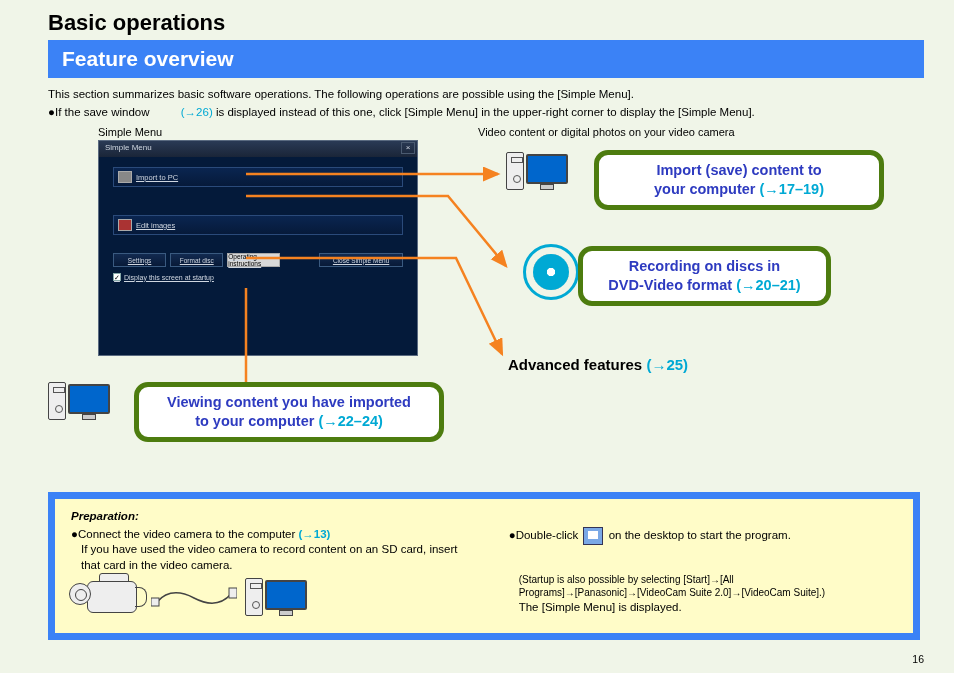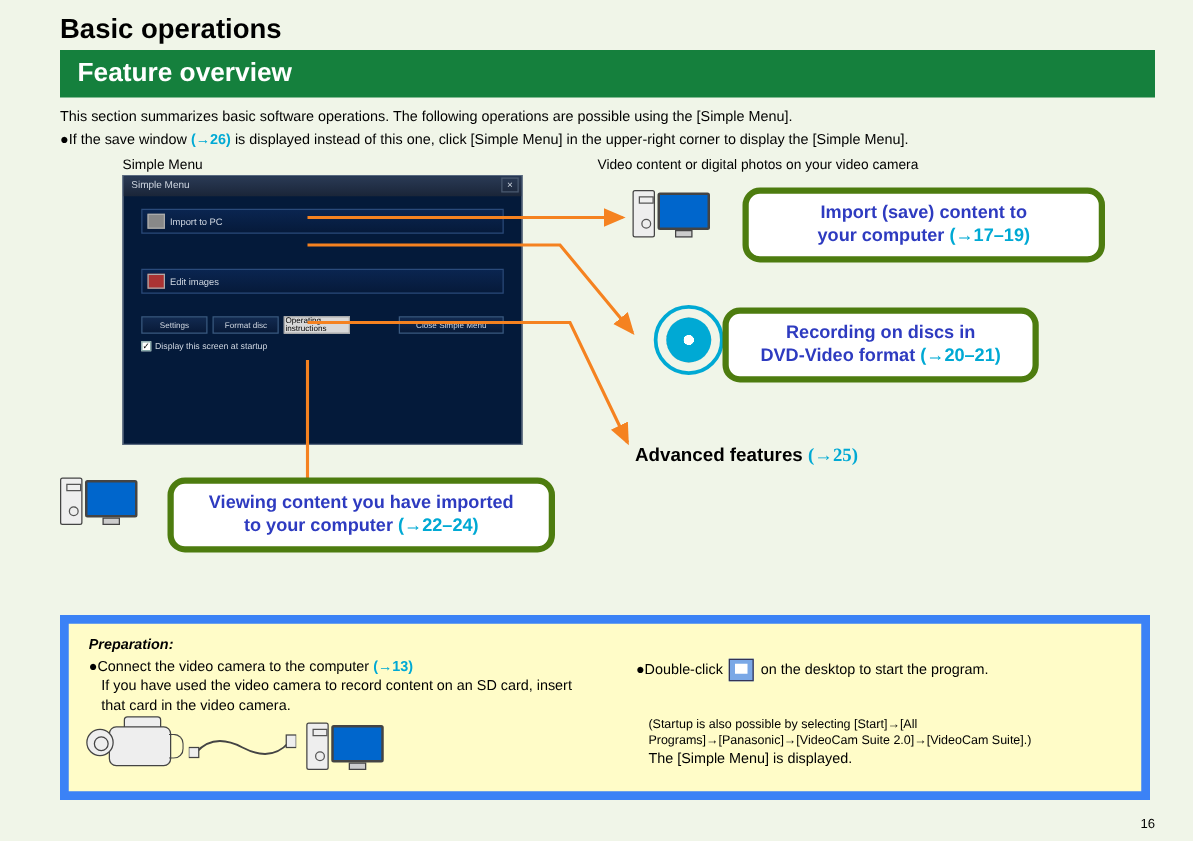"Feature overview" .green-bar { background: #15803d -> #3b82f6 }
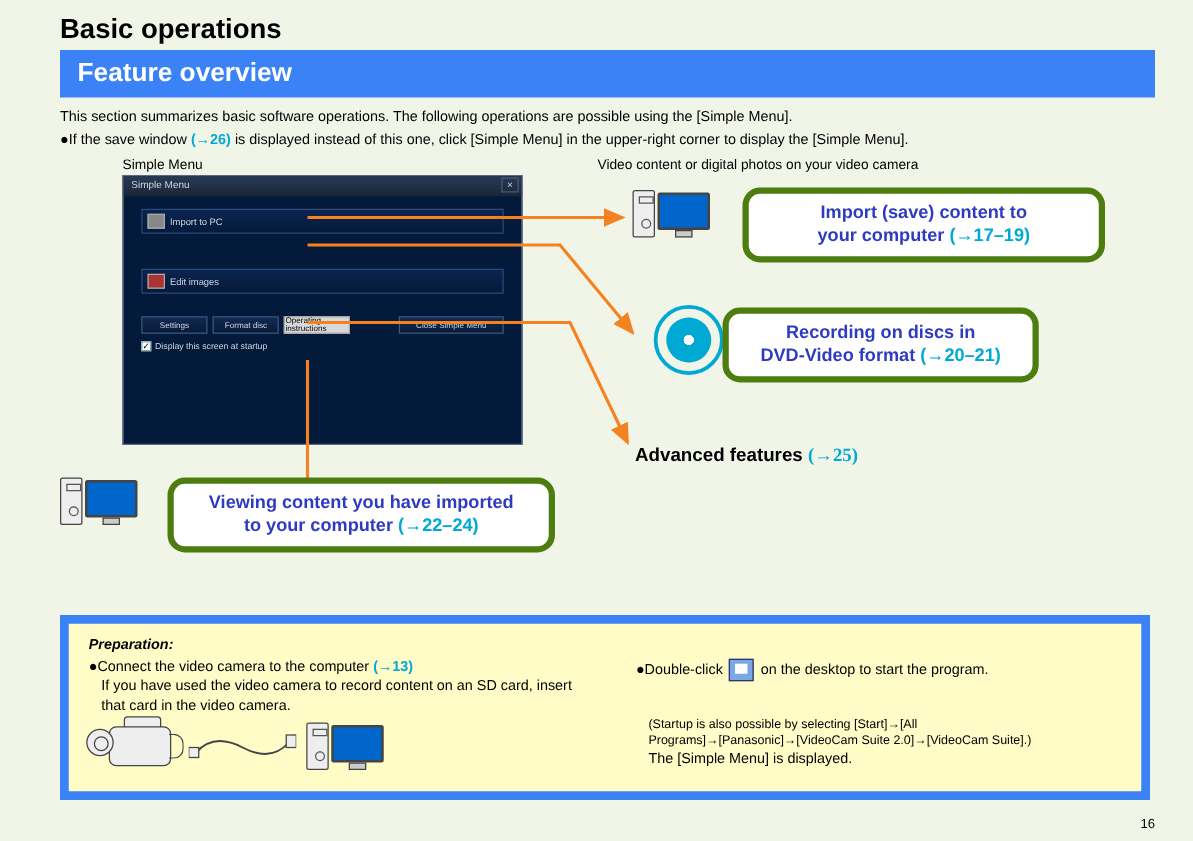"(→26)" .link-ref { font-weight: bold -> normal; margin-left: none -> 28px }
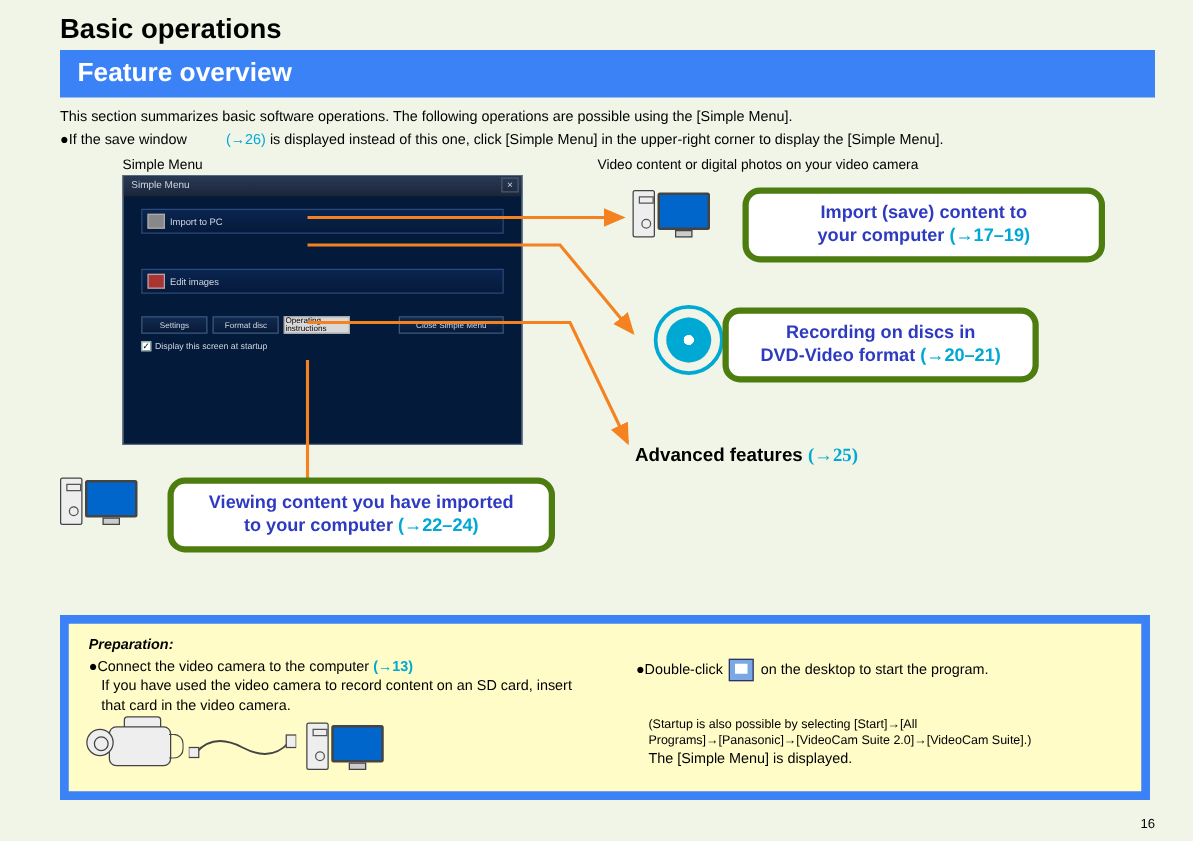"Import to PC" .sm-body { text-decoration: none -> underline }
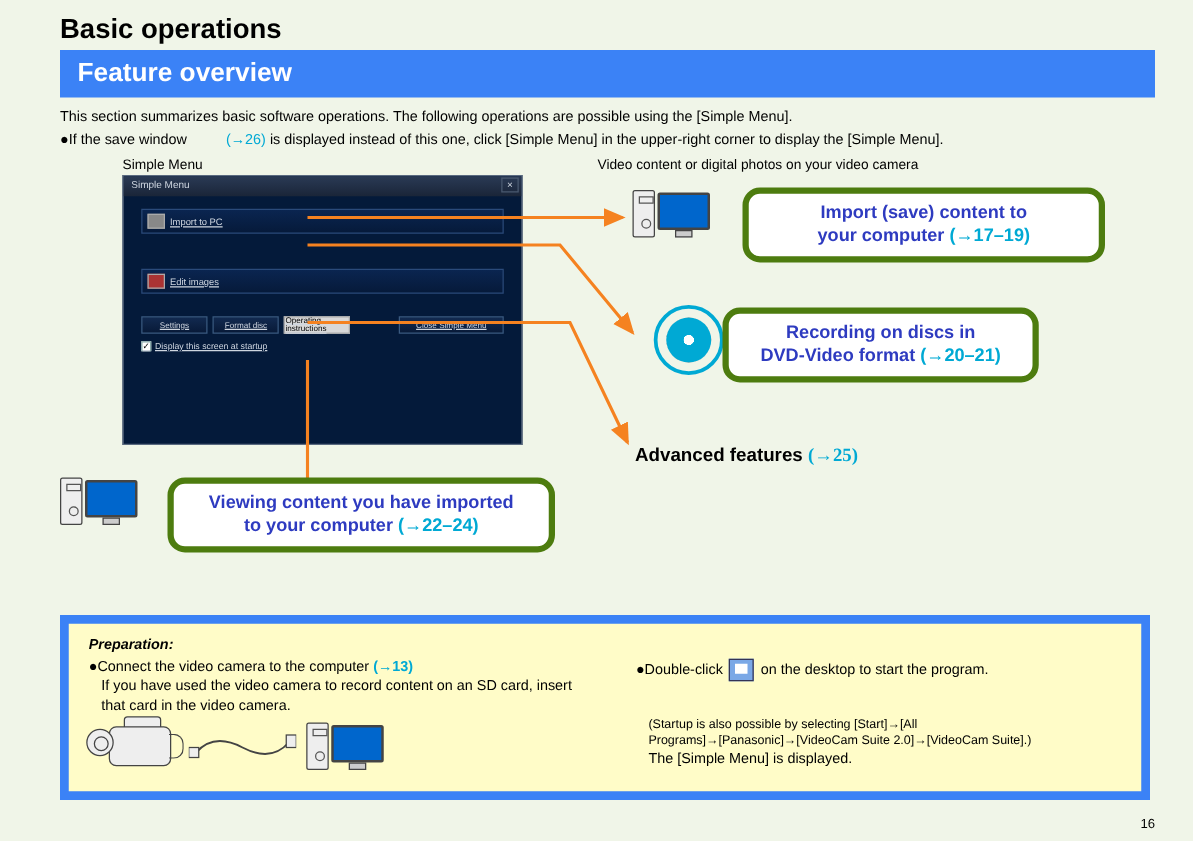"(→25)" .adv-heading .page-link { font-family: Liberation Serif, serif -> none }
